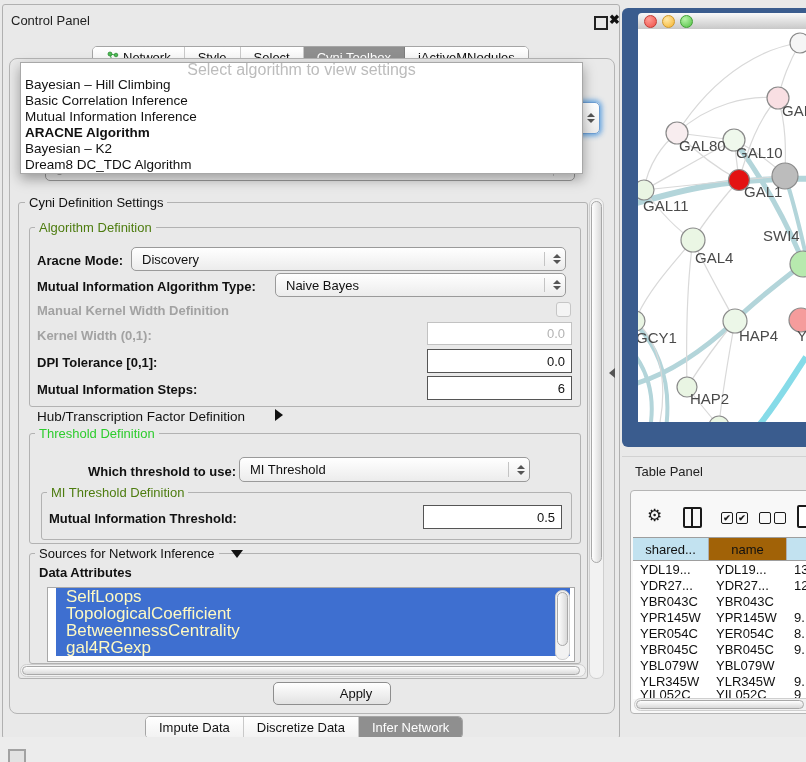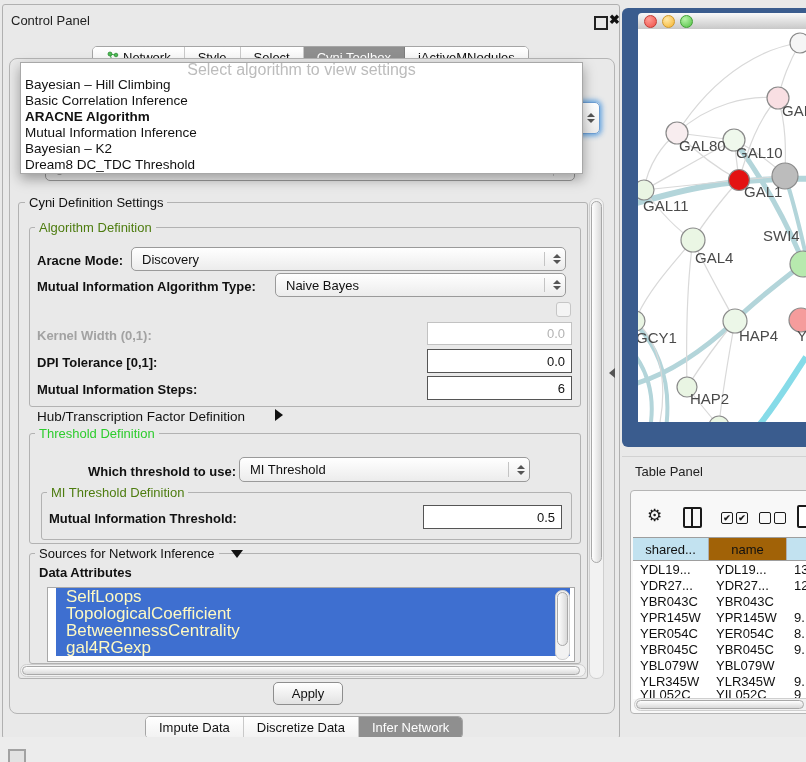"ARACNE Algorithm" div.pitem { order: before "Mutual Information Inference" -> after "Mutual Information Inference" }
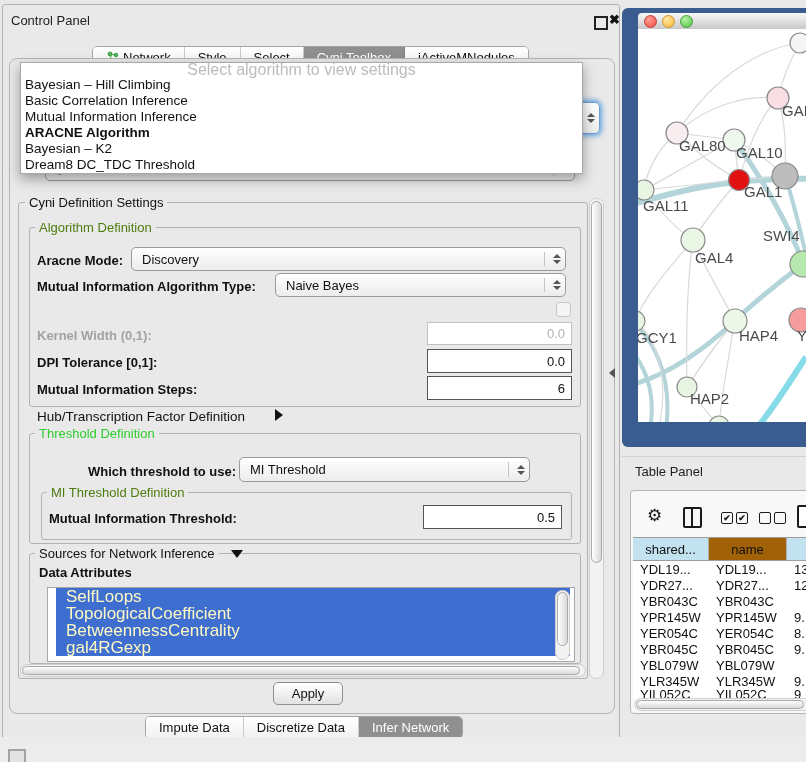"Dream8 DC_TDC Threshold" div.pitem { text: Threshold -> Algorithm }
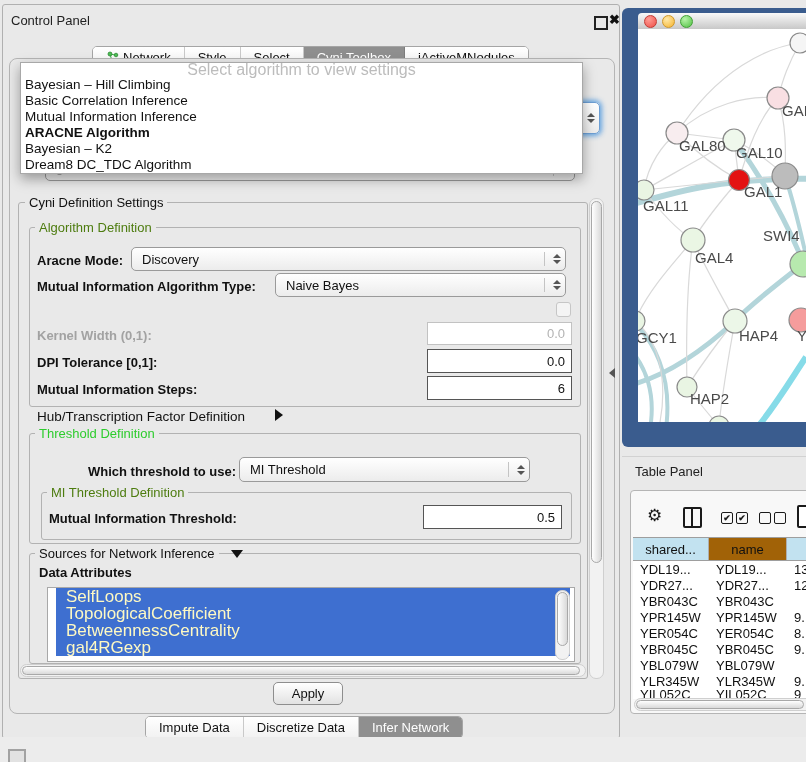"Manual Kernel Width Definition" div.abs { html: none -> <div>Manual Kernel Width Definition</div> }
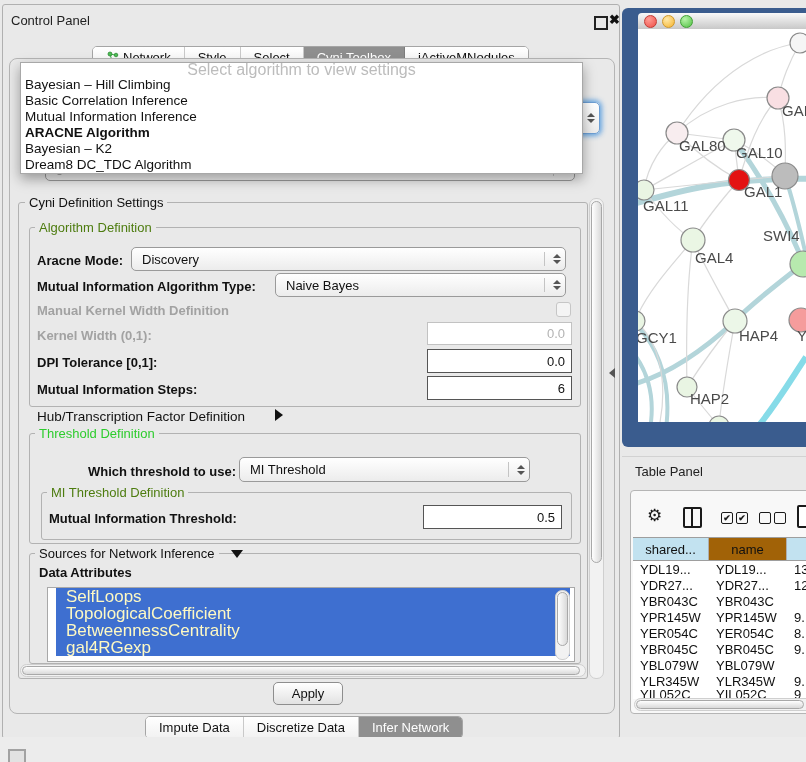"Apply" .btn { padding-left: none -> 48px }
